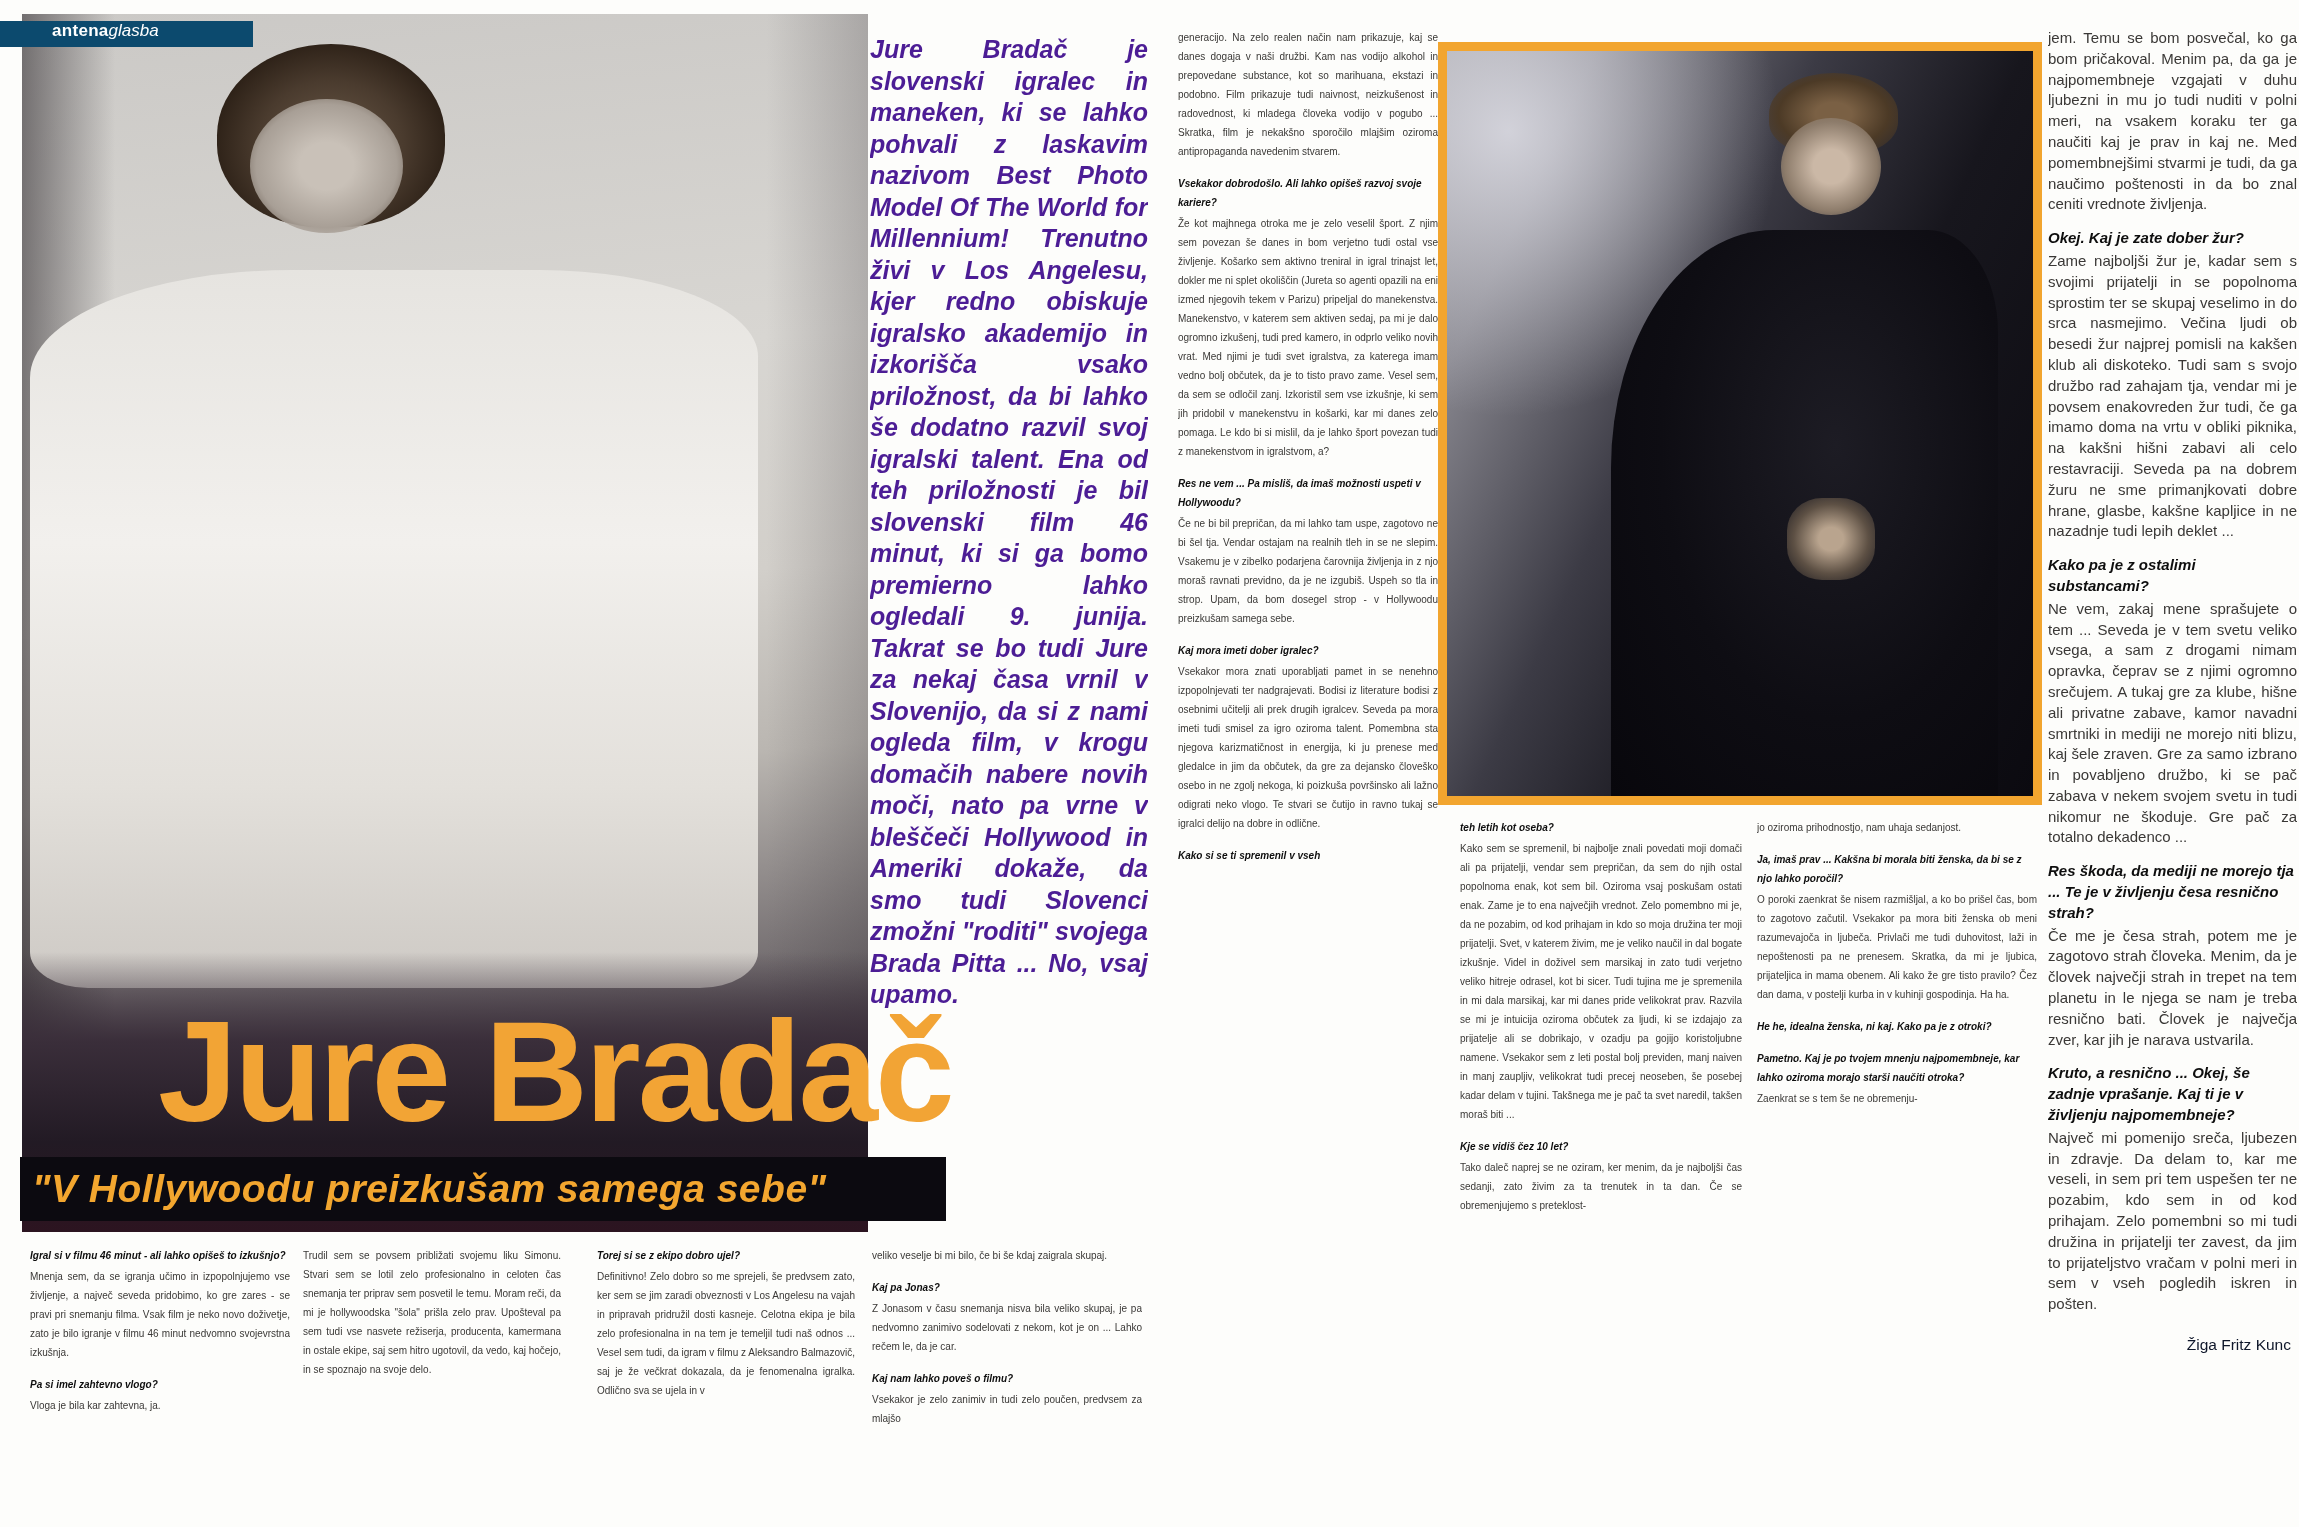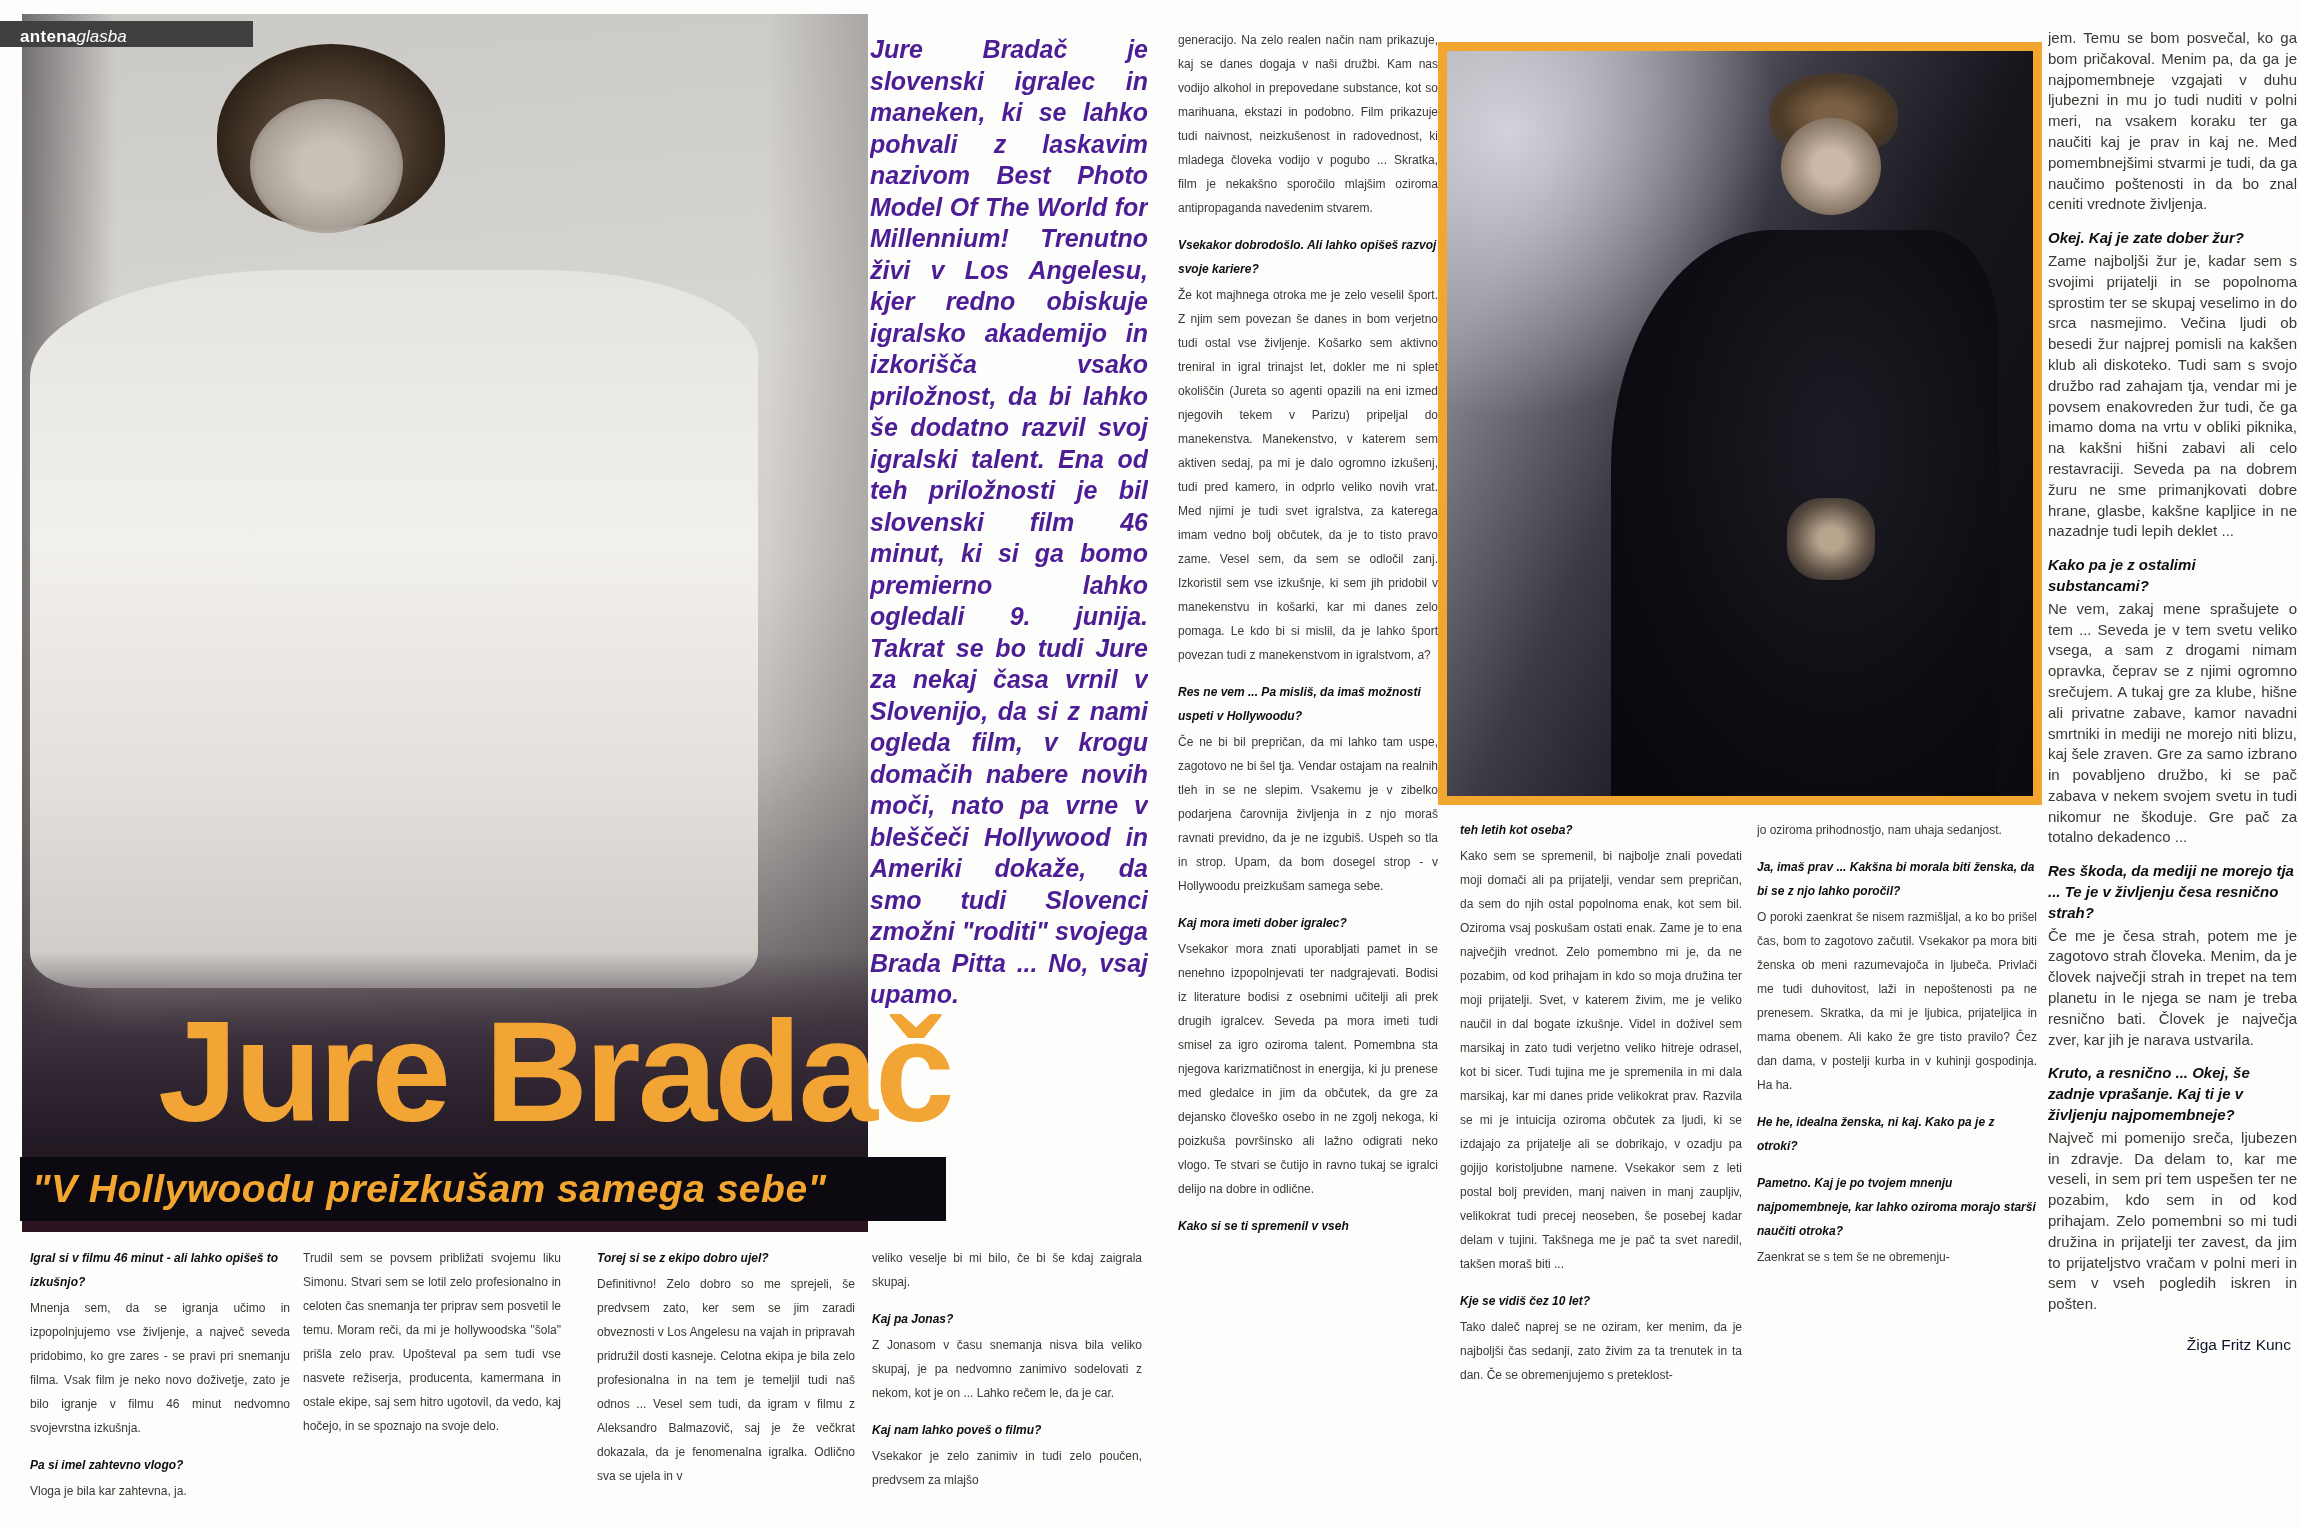"antena" #header-bar { align-items: flex-end -> flex-start; background: #404040 -> #0c4a6e; padding-left: 20px -> 52px }
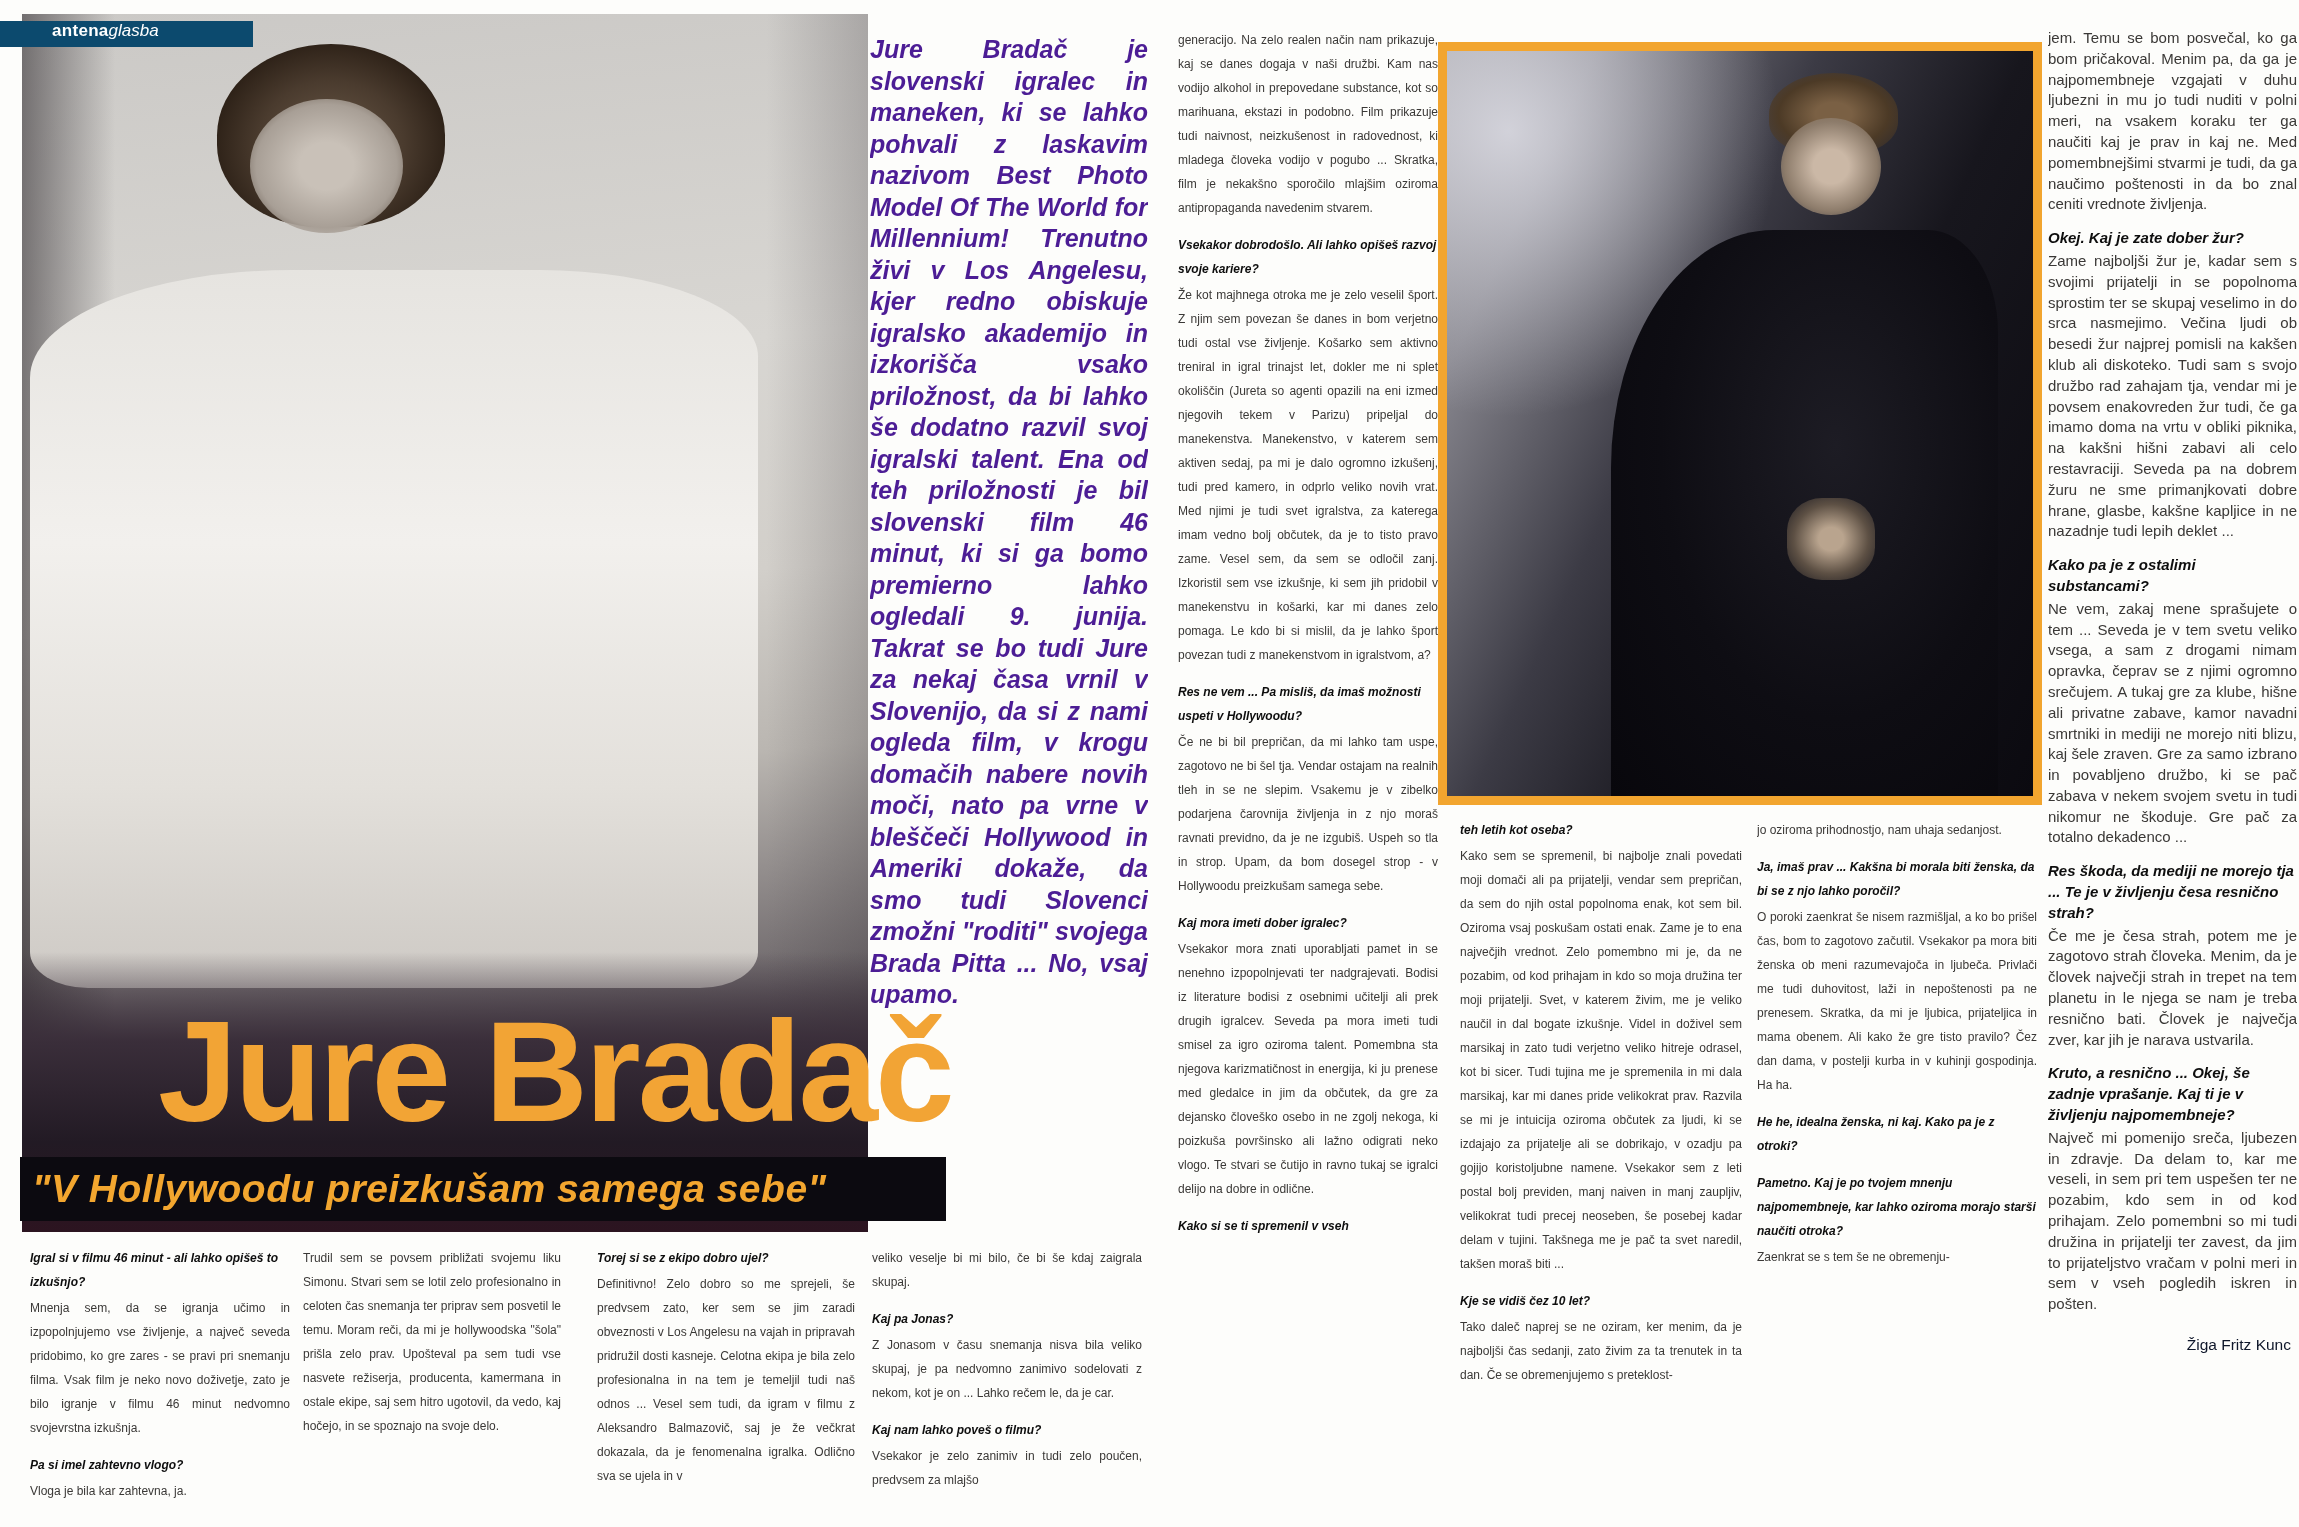"generacijo. Na zelo realen način" .col { font-size: 12px -> 10px; line-height: 24px -> 19px }
